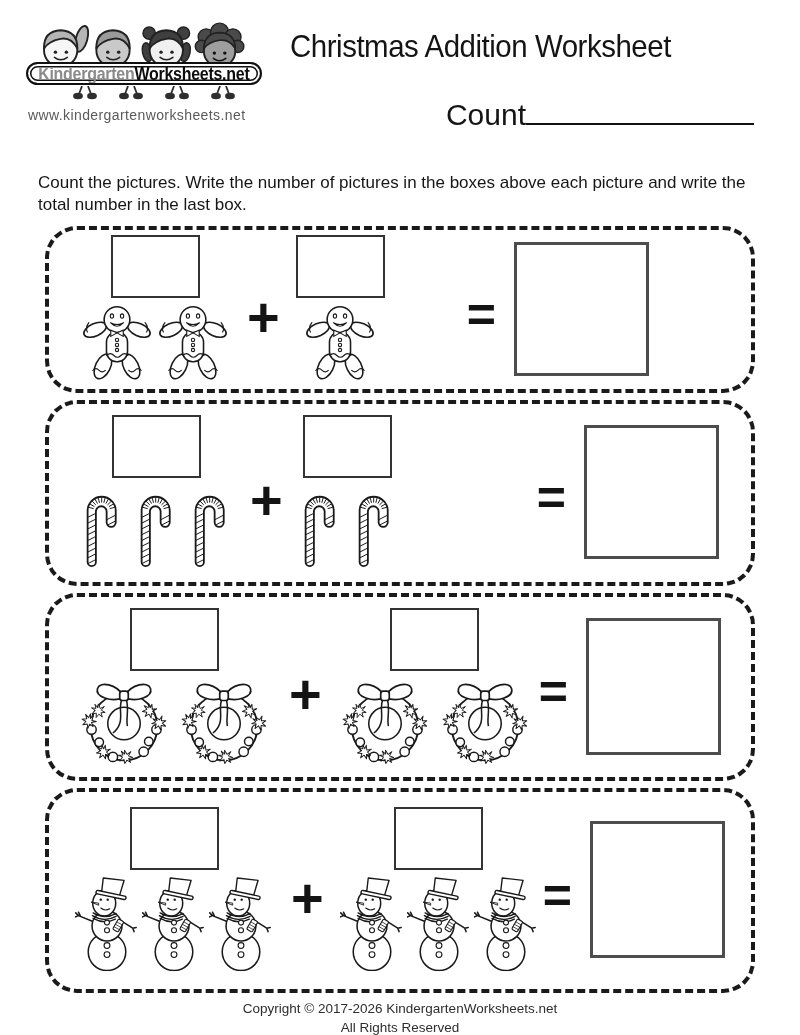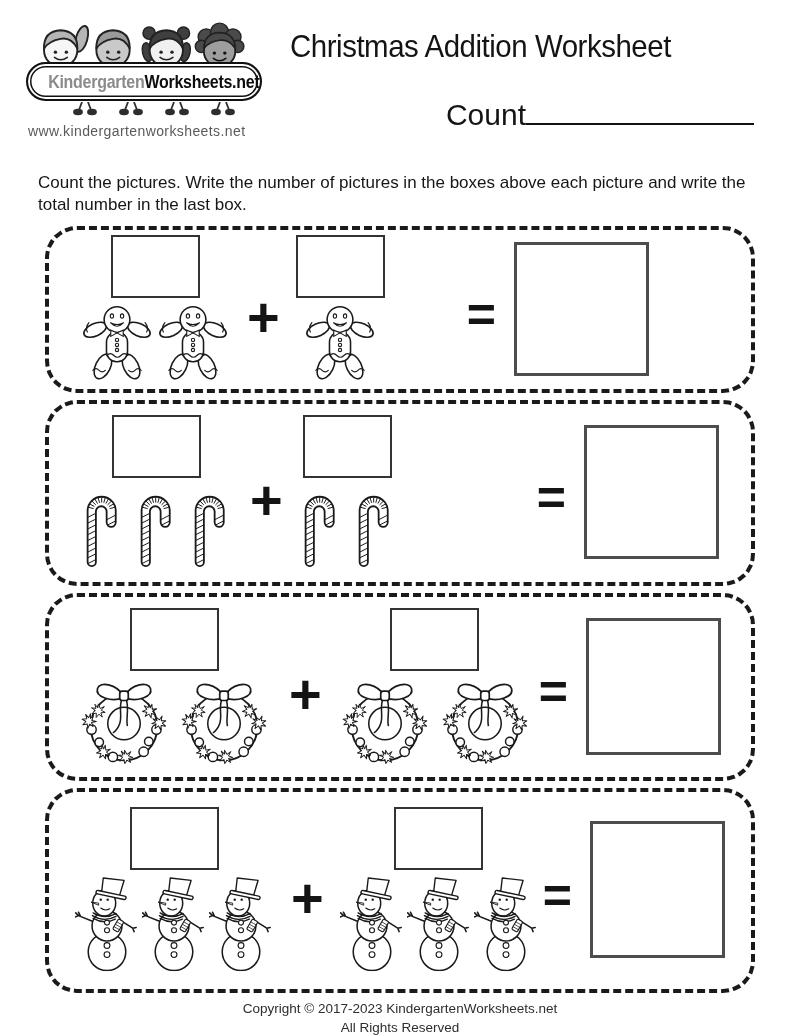"KindergartenWorksheets.net" .logo-banner { height: 39px -> 23px; justify-content: none -> center }
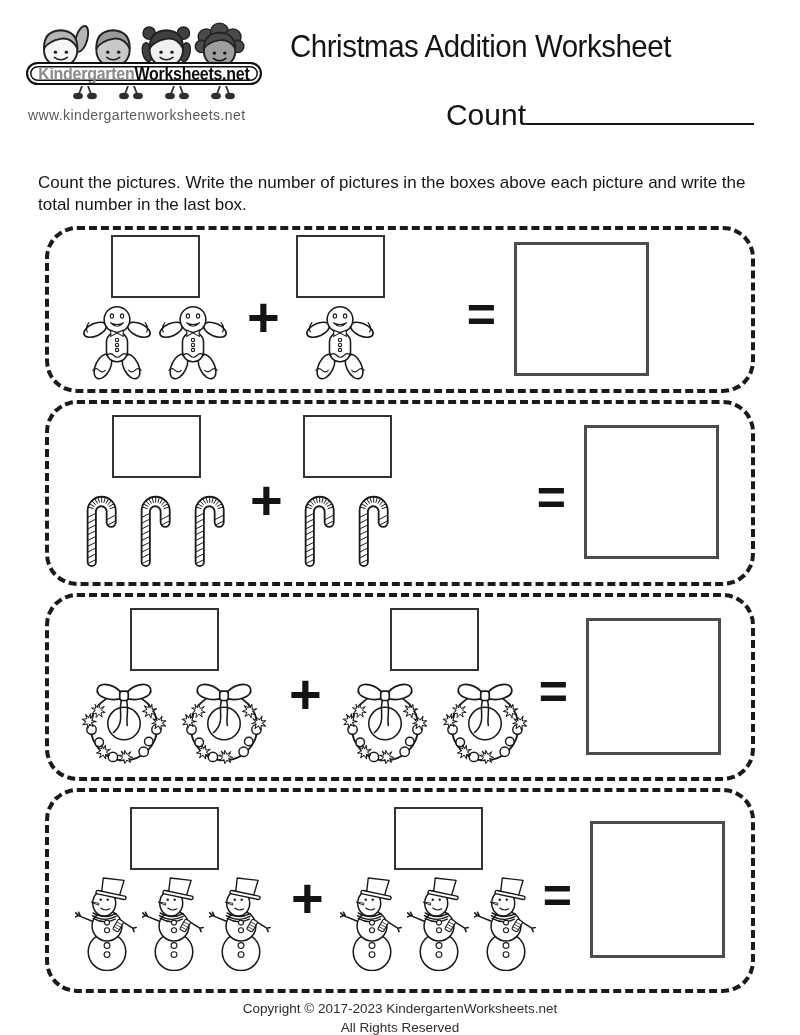"Copyright © 2017-2023" div { text: 2017-2023 -> 2017-2026 }
